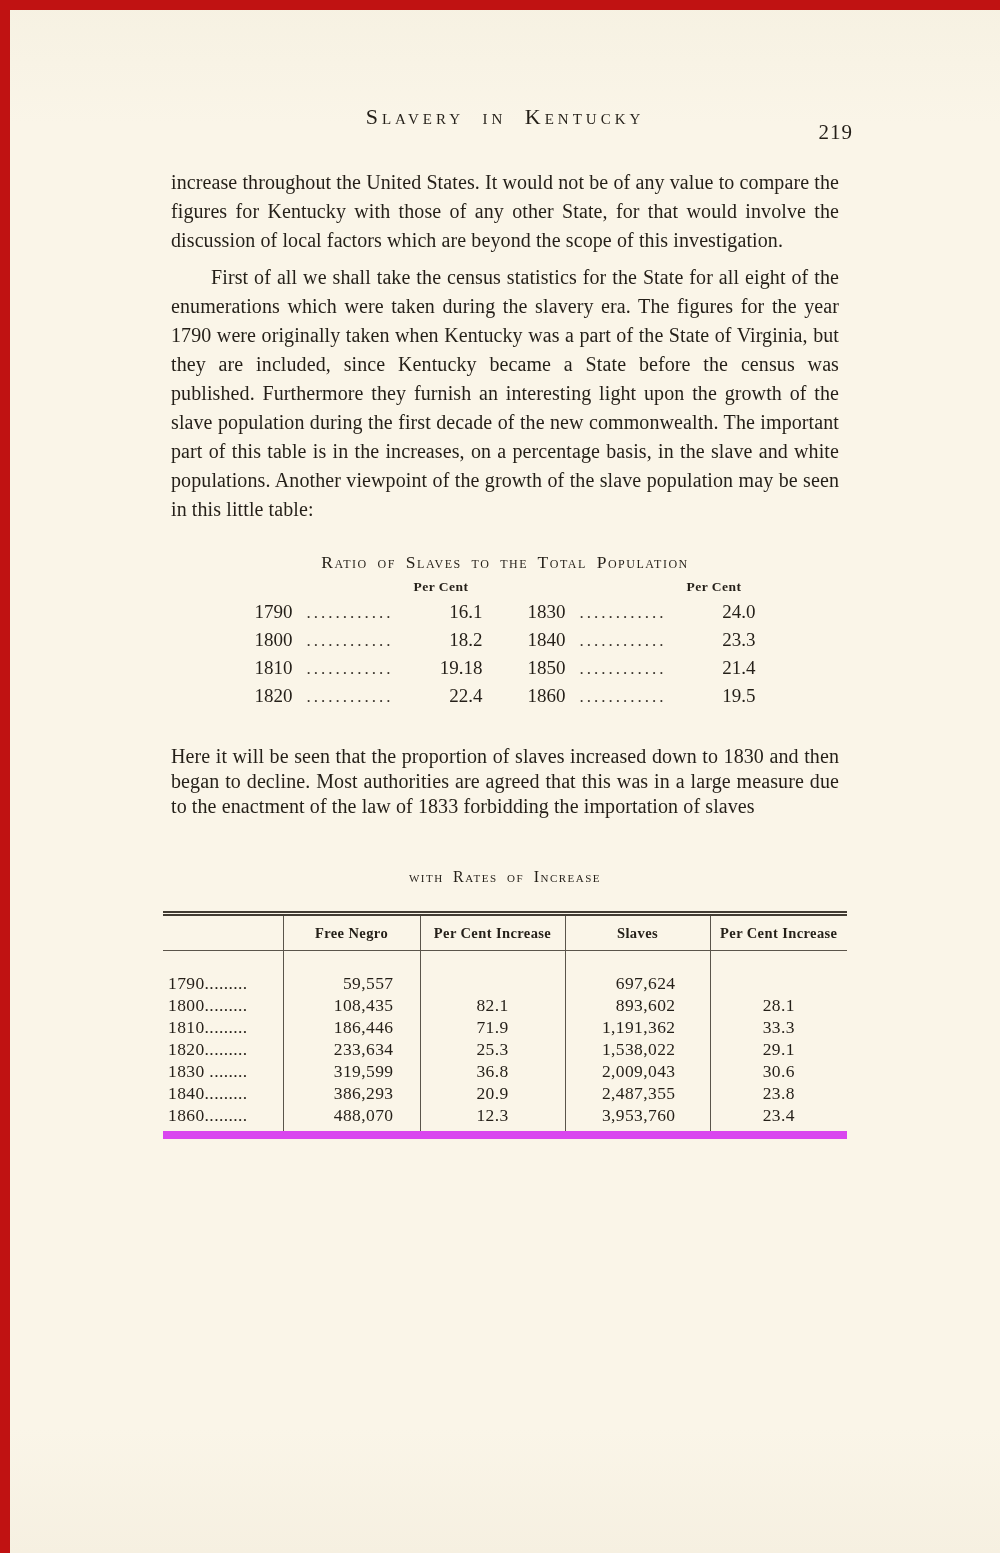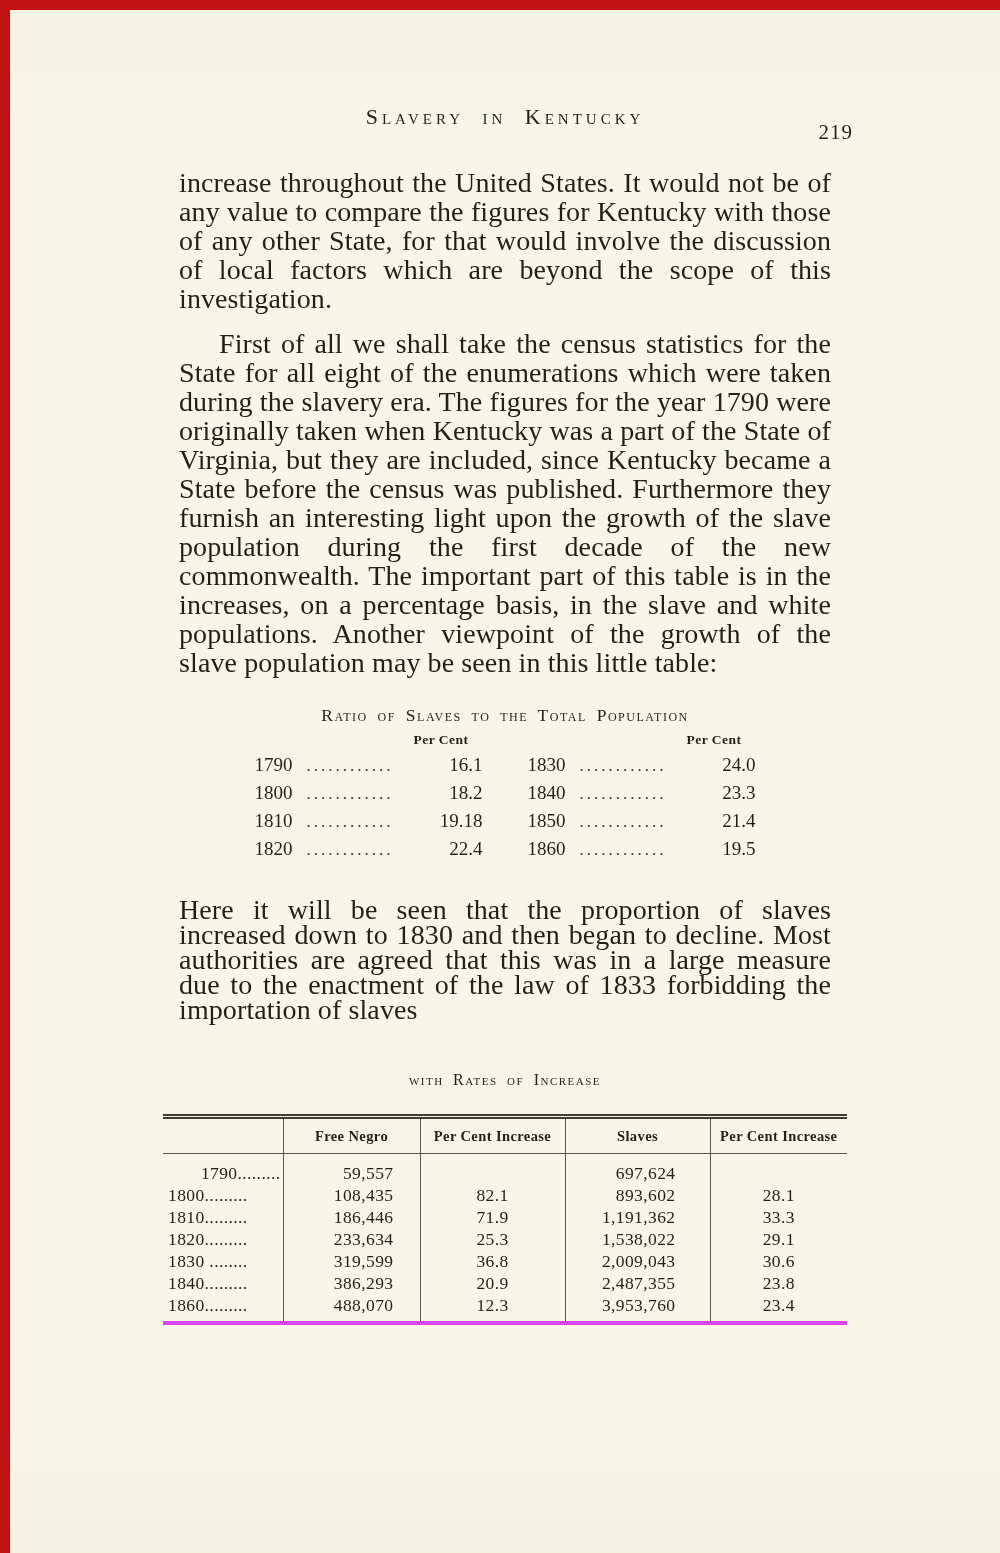"increase throughout the United States." .para { font-size: 28px -> 20px; margin: 16px -> 8px }
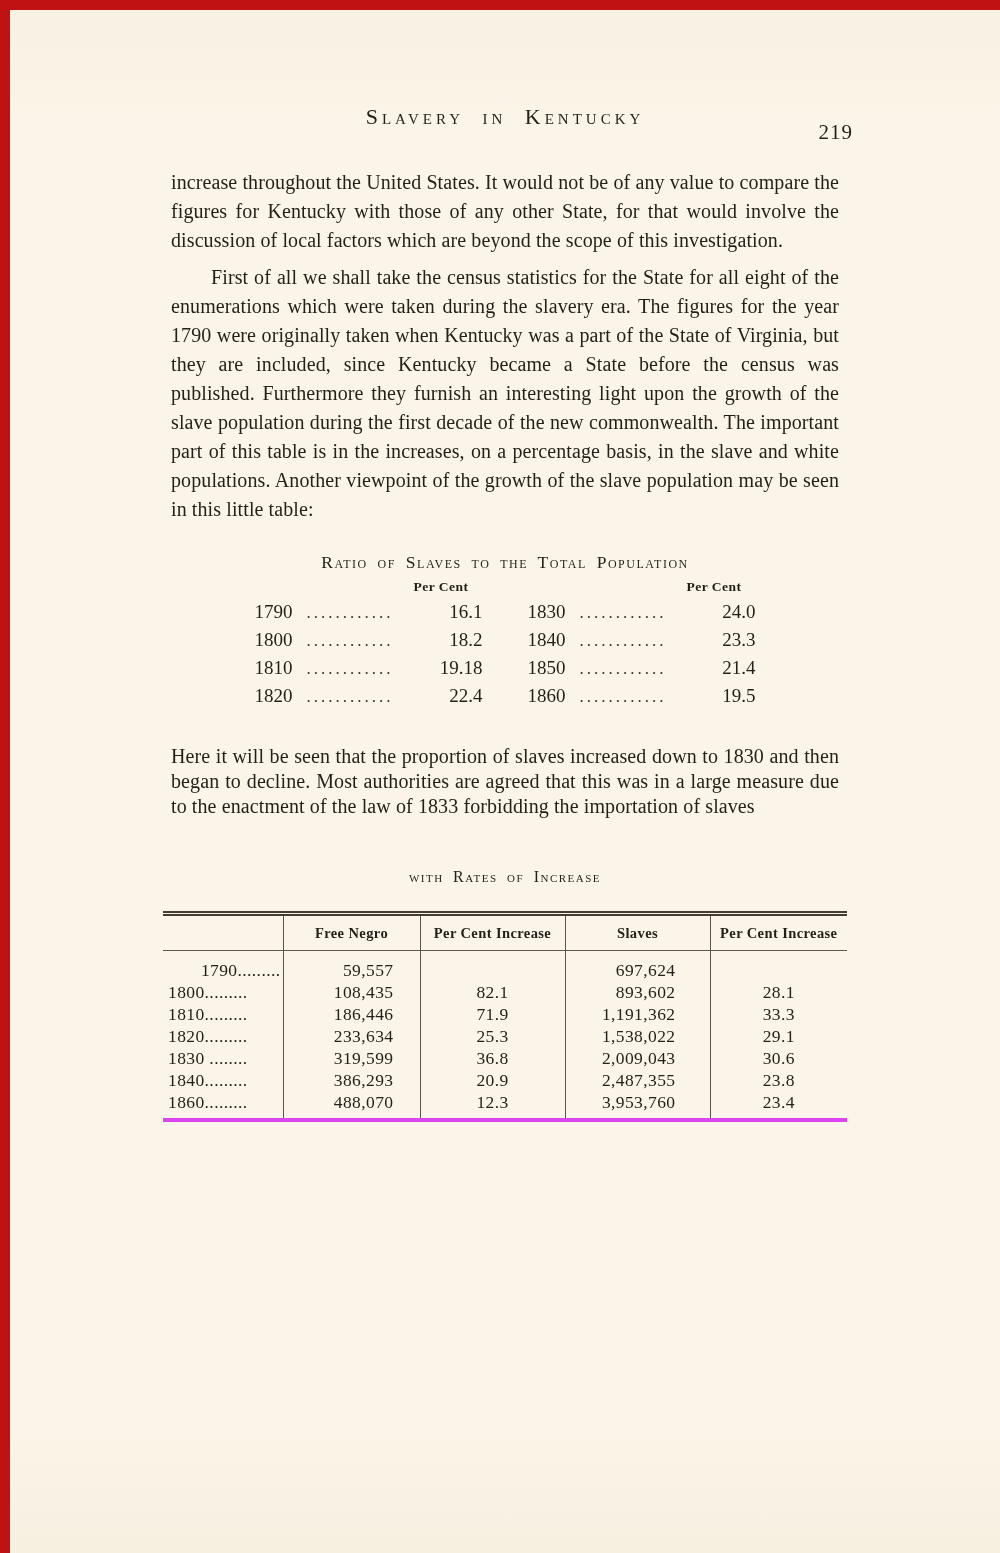"Free Negro" table.pop-table { border-bottom: 4px solid #d946ef -> 8px solid #d946ef }
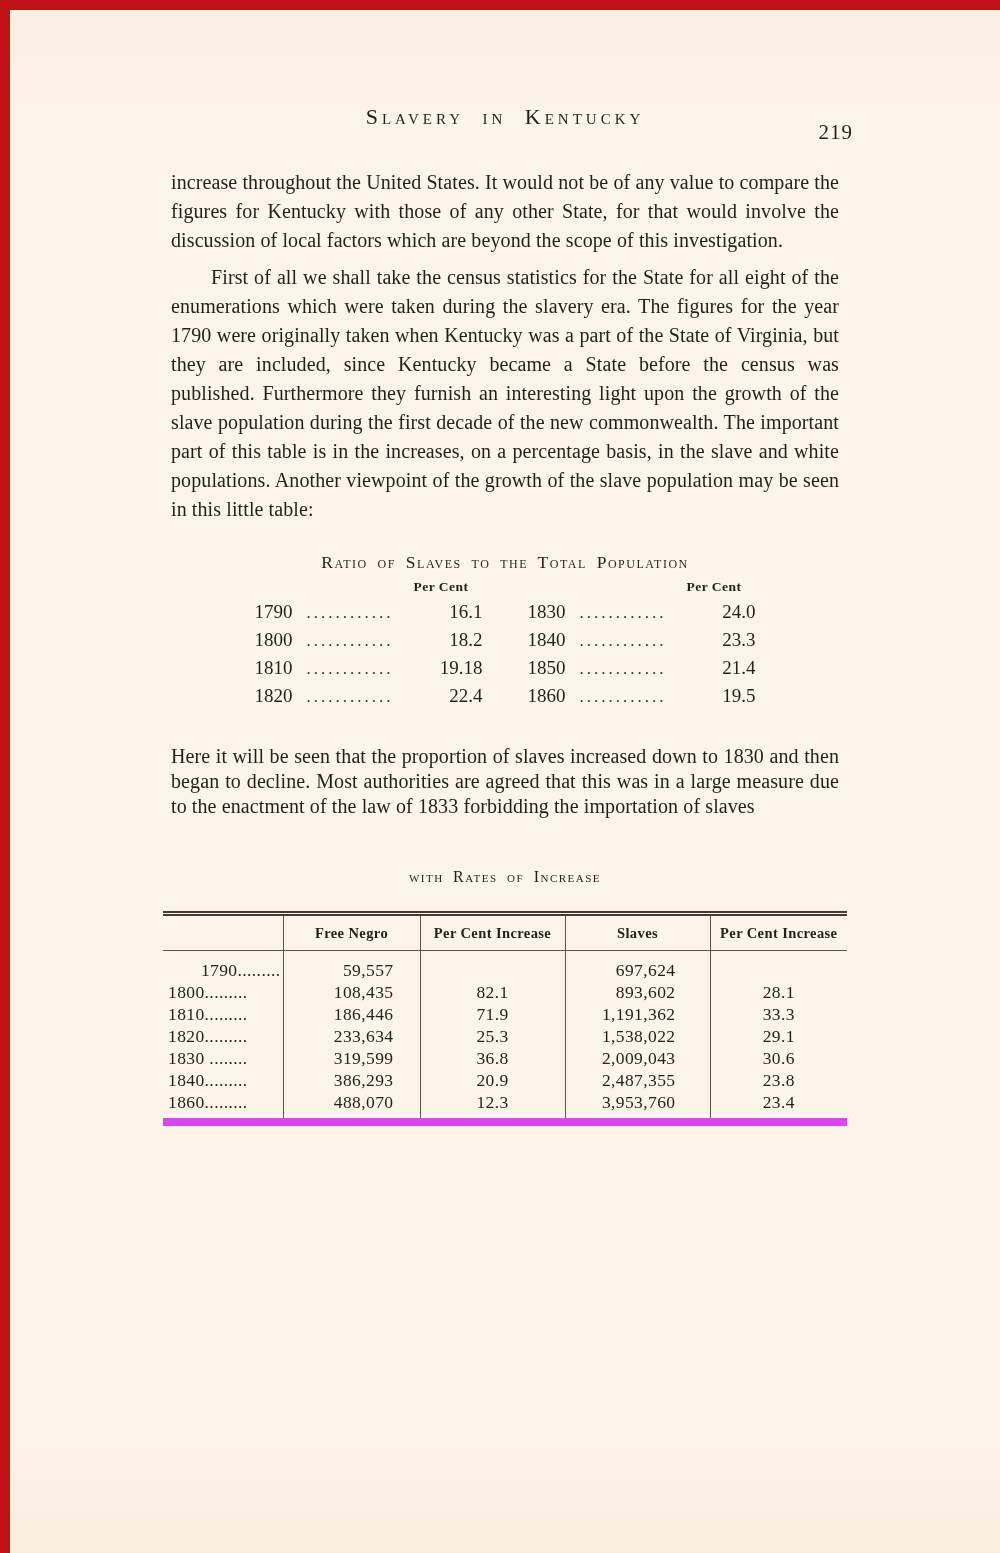"1790........." .pop-table tbody tr:first-child td { padding-top: 8px -> 21px; text-align: right -> none }
